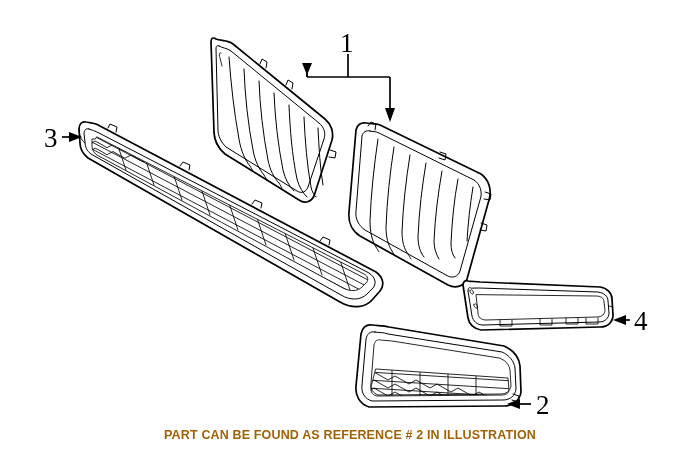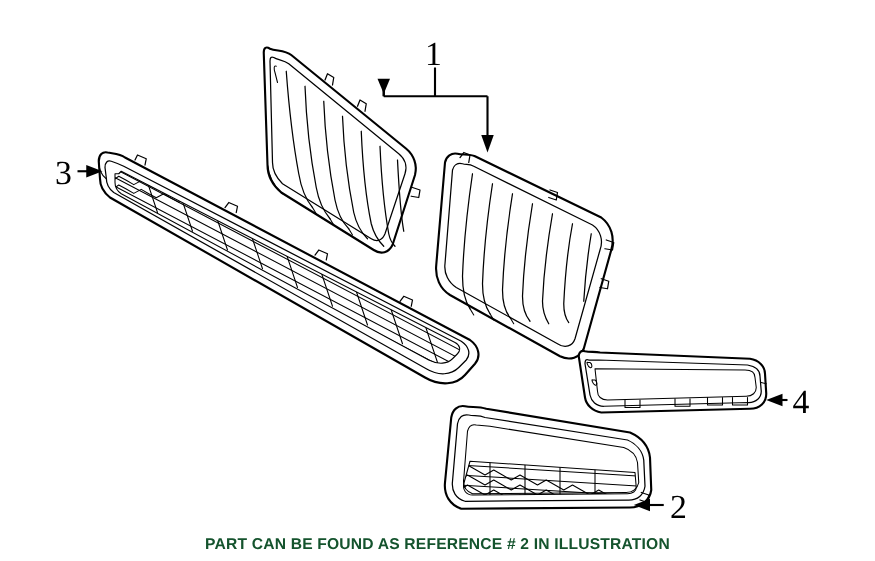"PART CAN BE FOUND AS" .caption-text { color: #14532d -> #a16207 }
